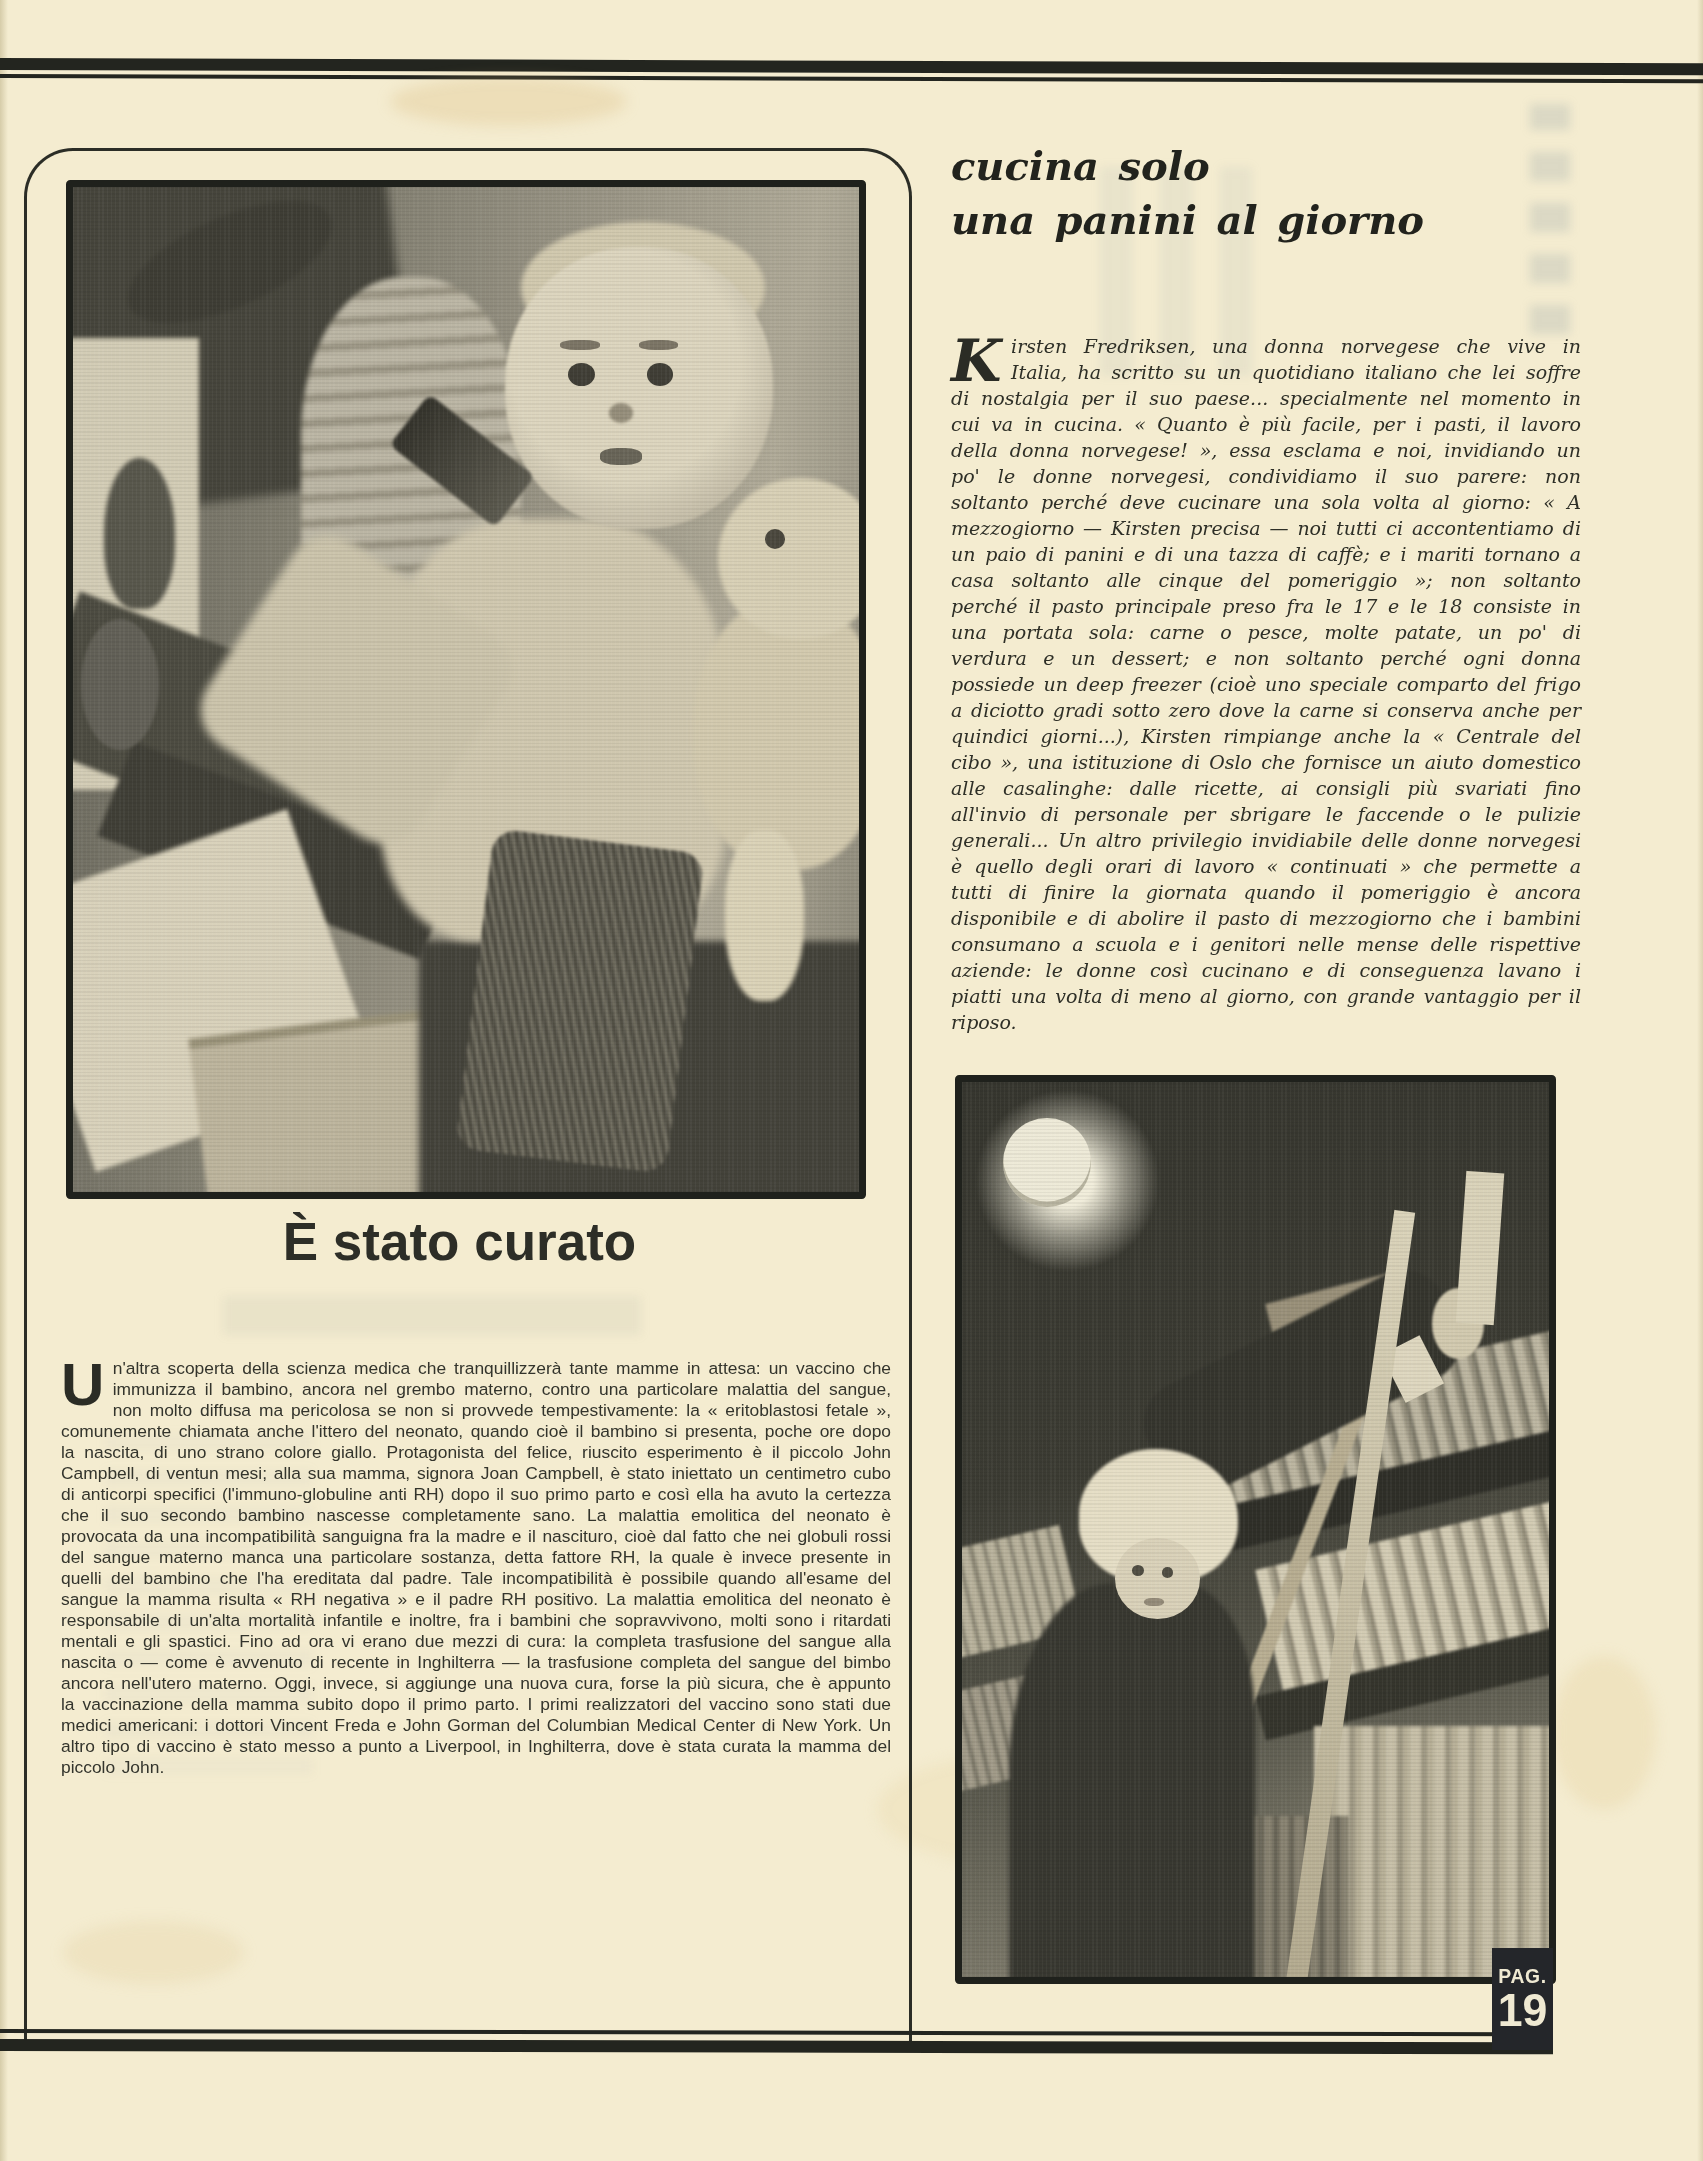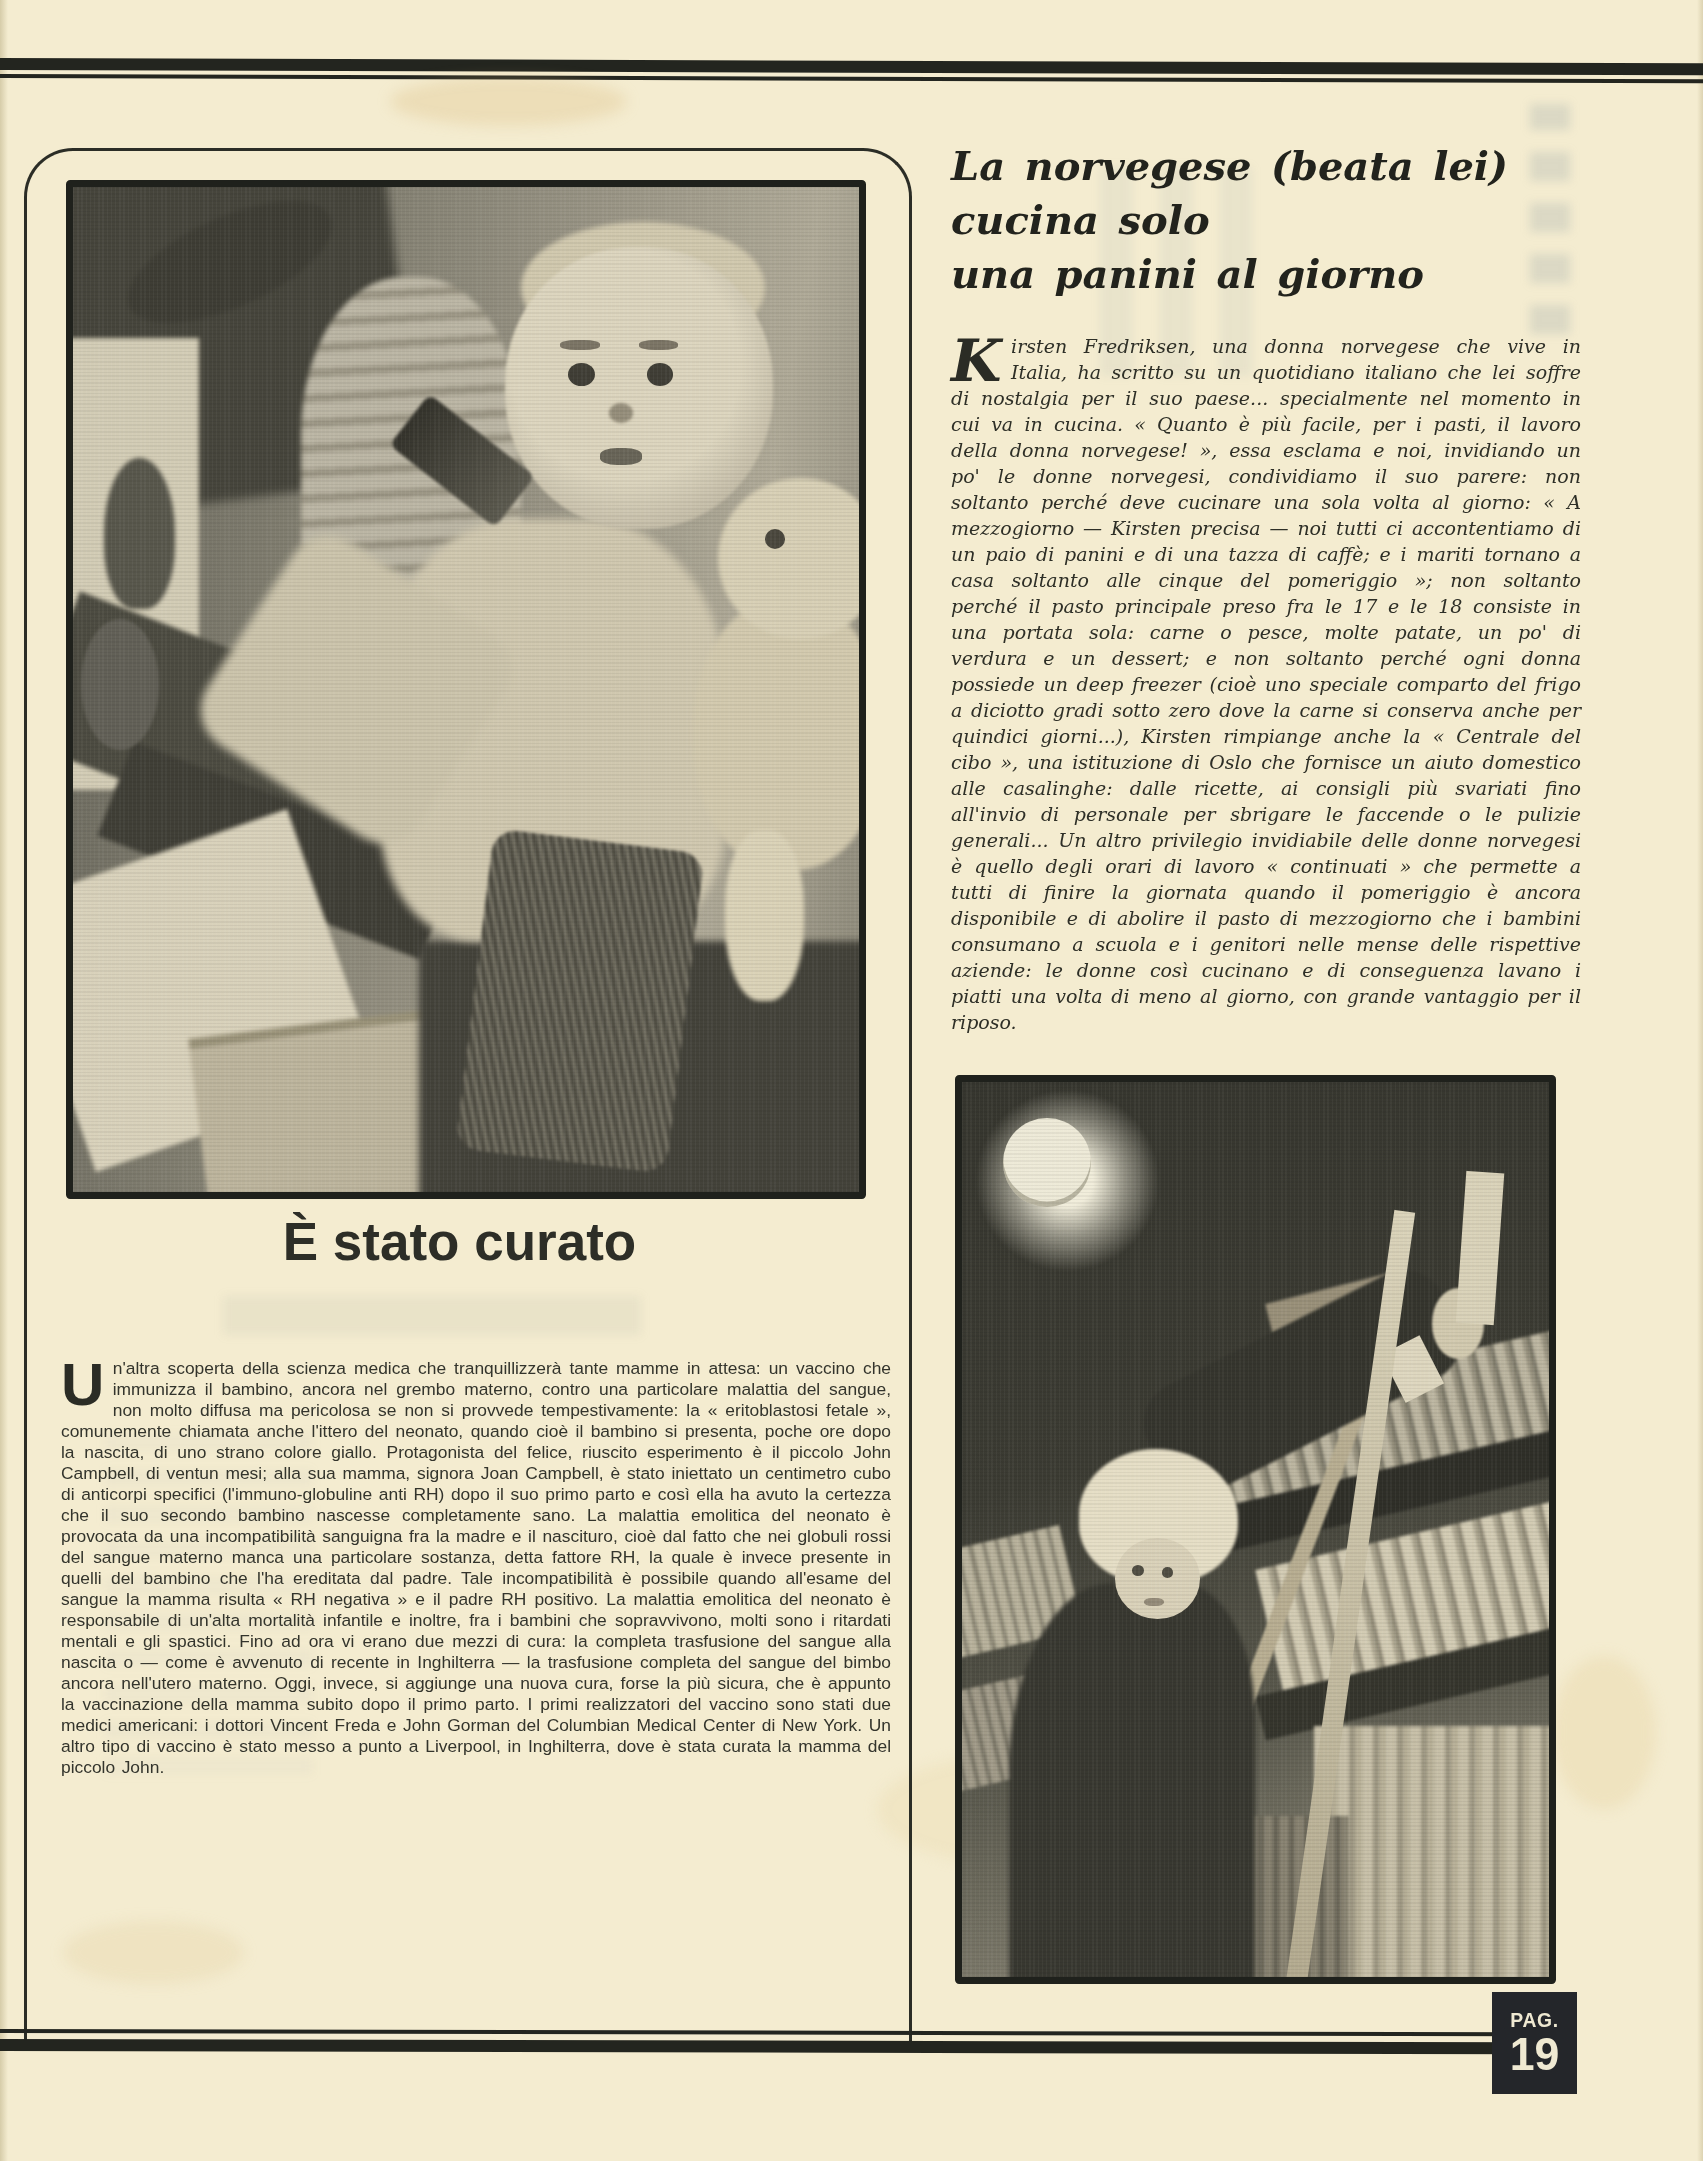"La norvegese (beata lei)" span { html: <span>La norvegese (beata lei)</span> -> none }
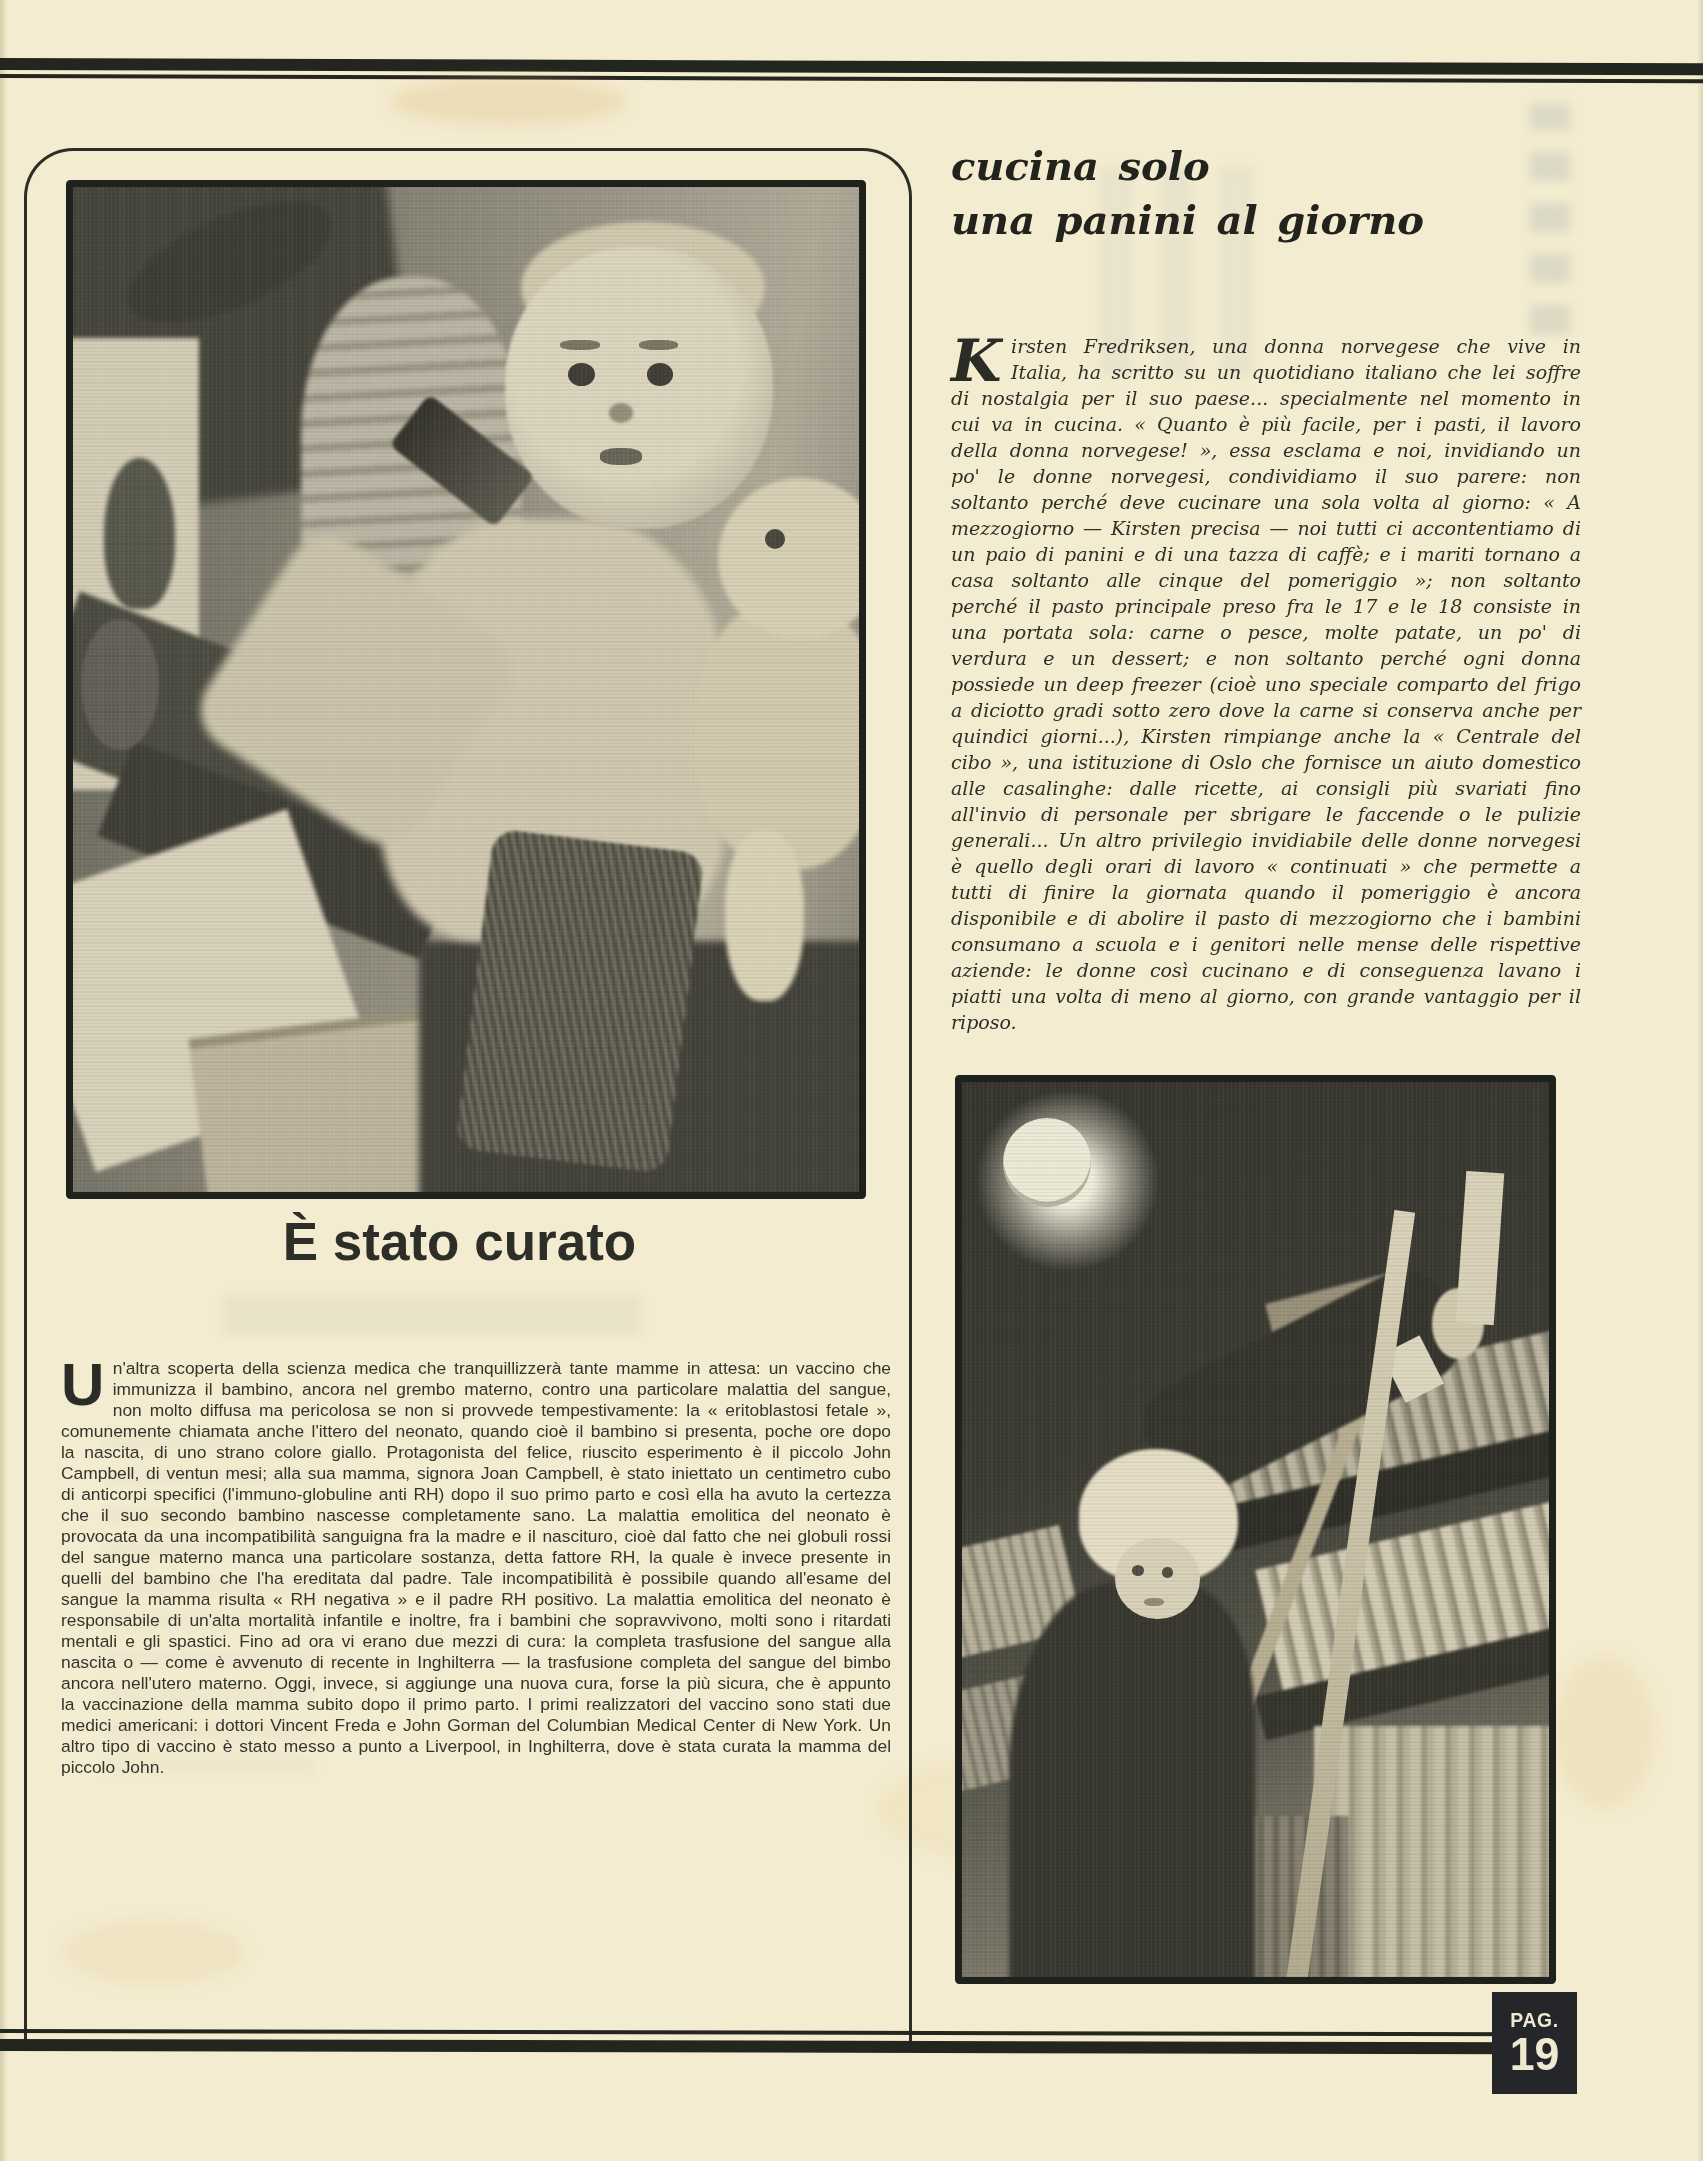"PAG." .page-badge { top: 1992px -> 1948px; width: 85px -> 61px }
